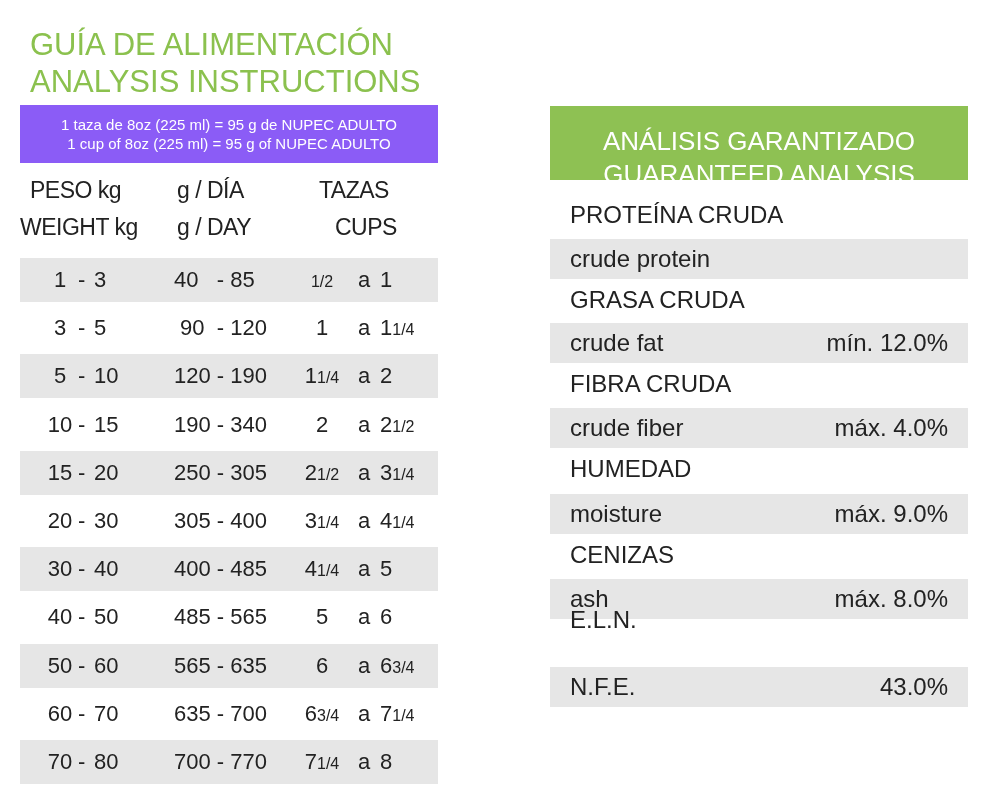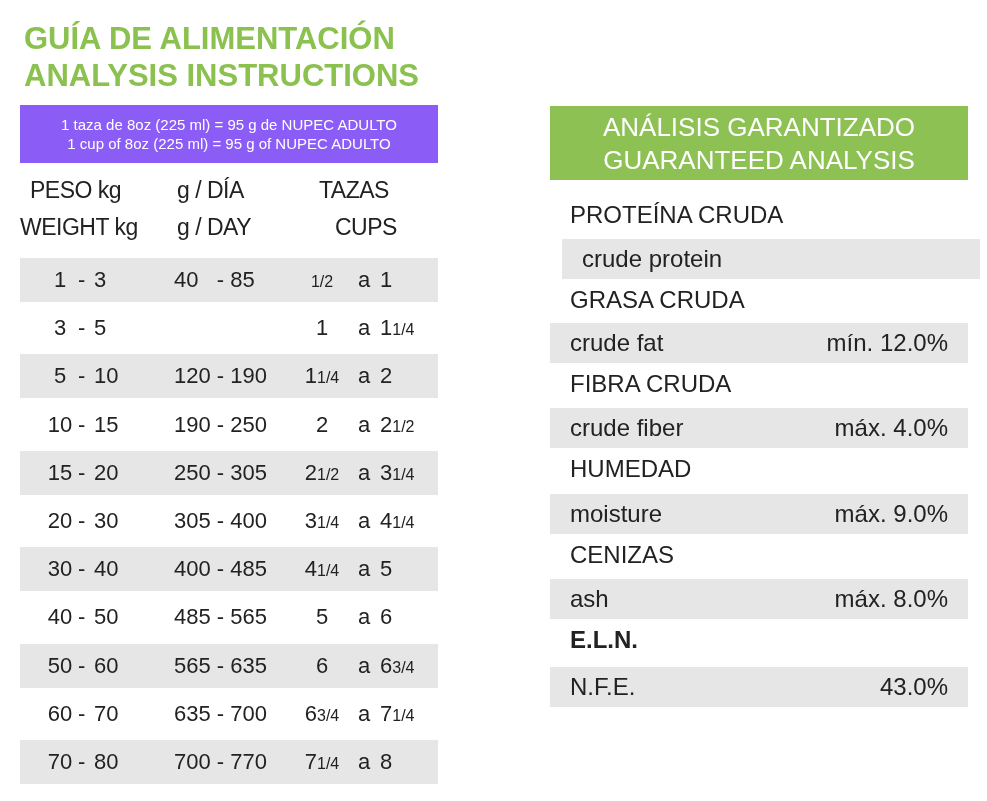"GUÍA DE ALIMENTACIÓN" .title { font-weight: bold -> normal; margin: 2px -> 8px }
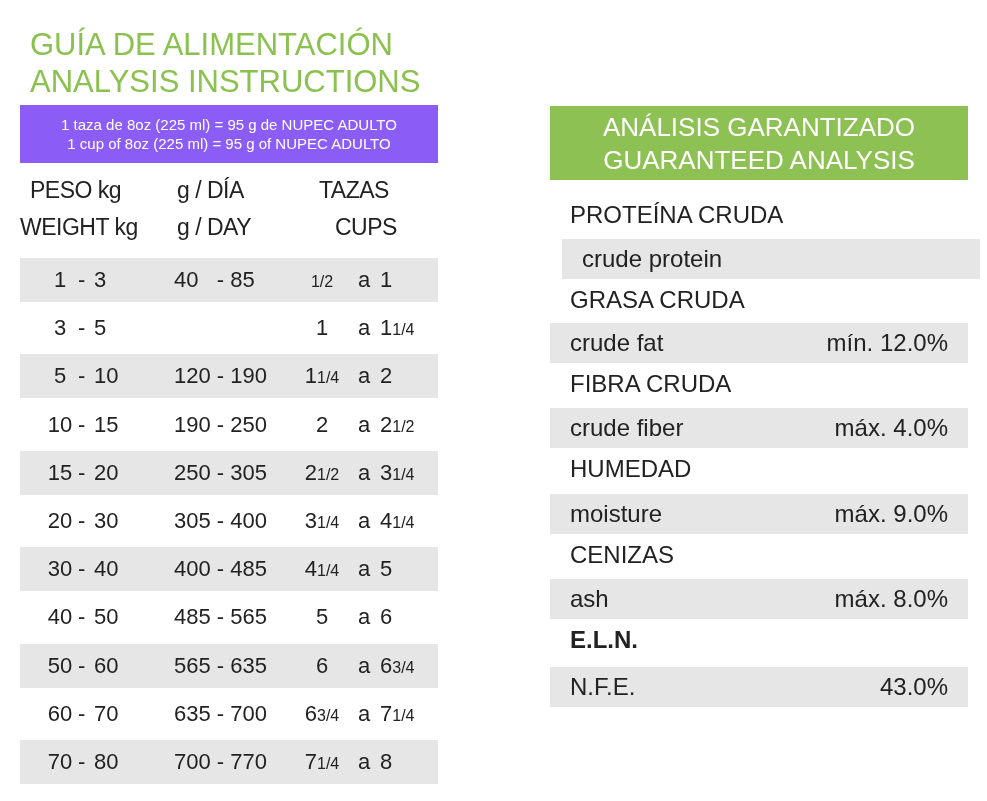"ANÁLISIS GARANTIZADO" .an-head { padding-top: 5px -> 19px }
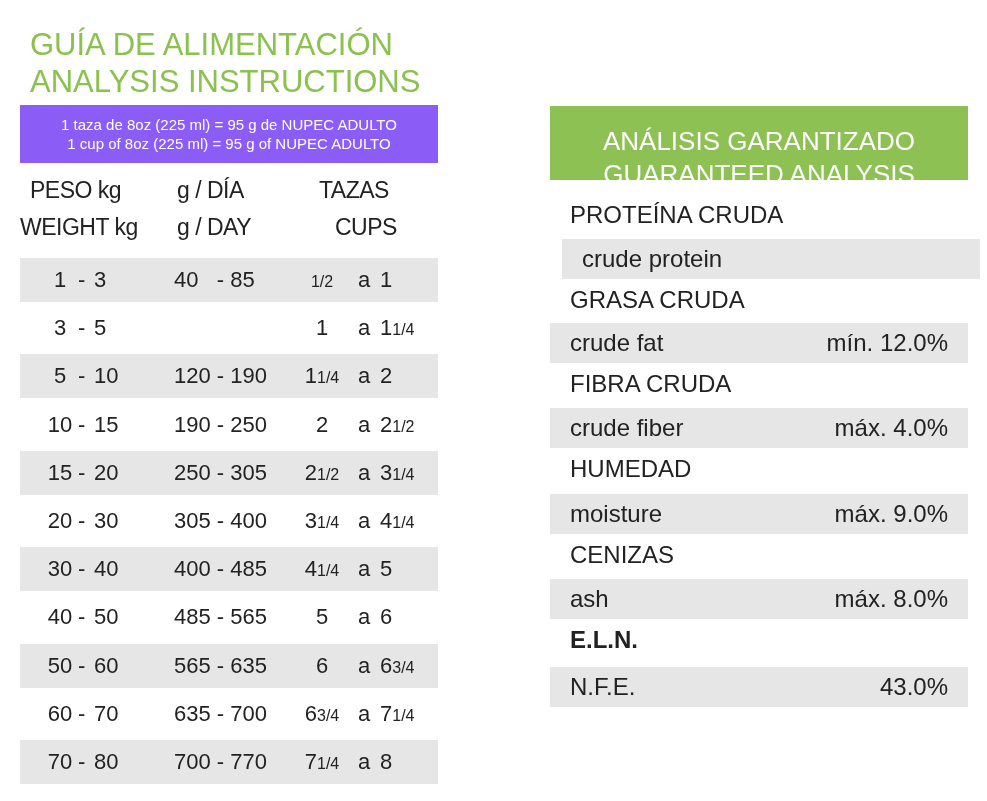"crude protein" div.an-row { margin-left: 12px -> none }
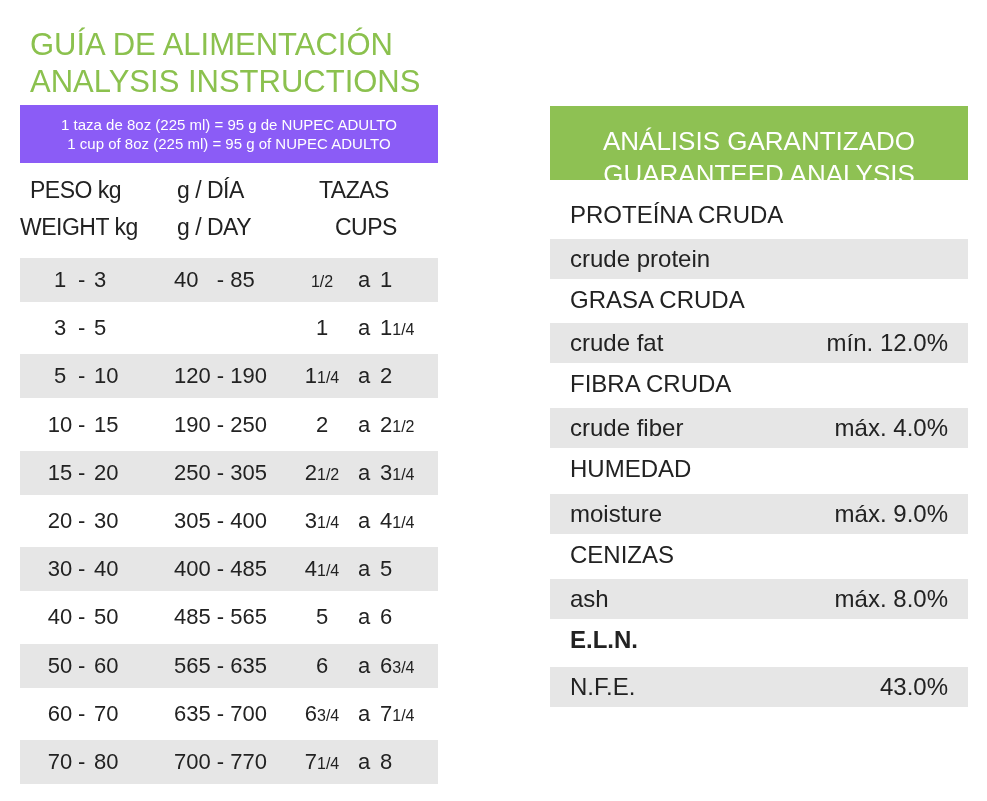"90 - 120" span.c { html: none -> <span> 90 - 120</span> }
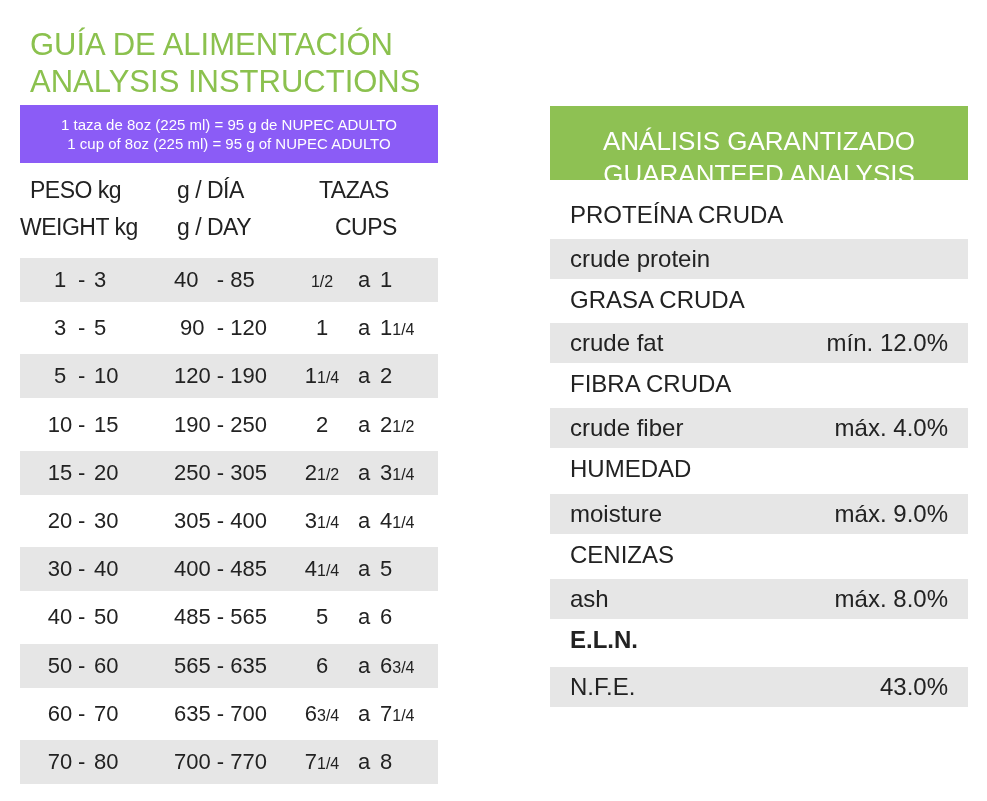"190 - 250" span.c { text: 250 -> 340 }
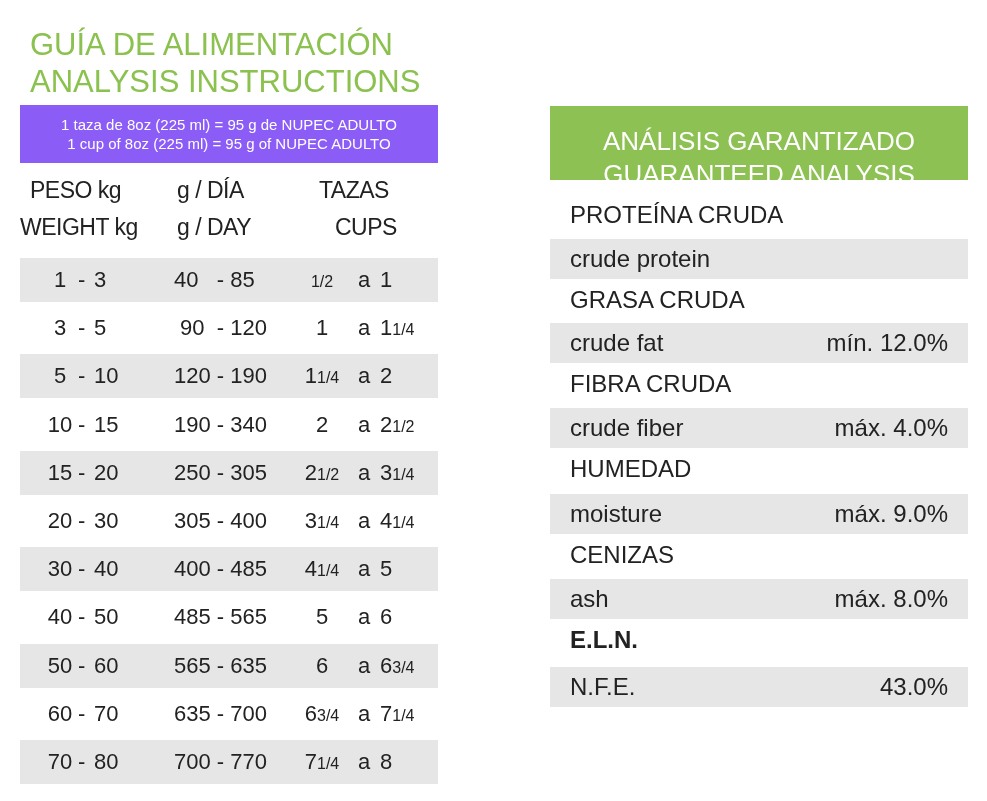"E.L.N." div.an-label { font-weight: bold -> none; top: 620px -> 600px }
